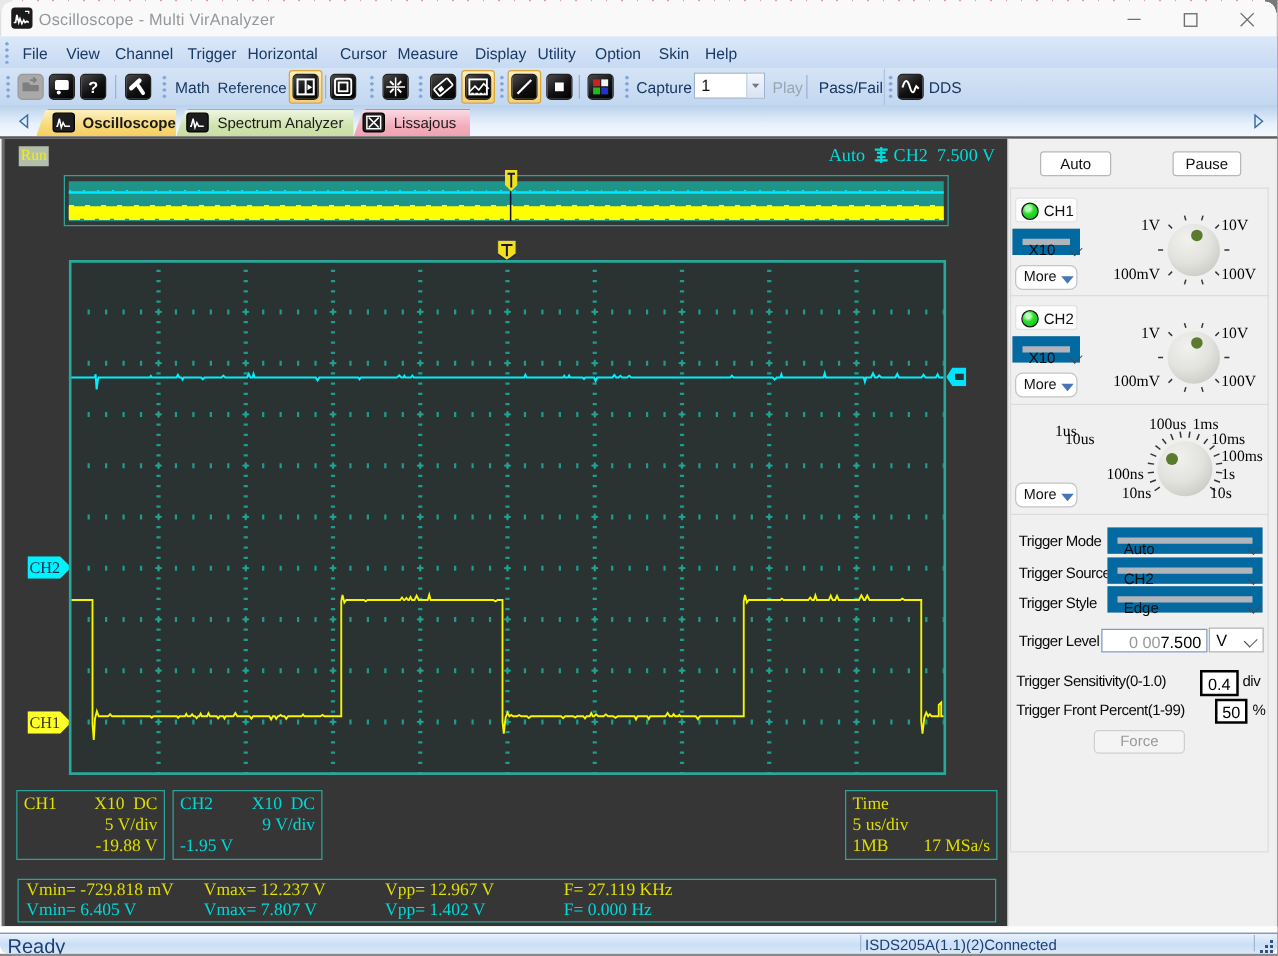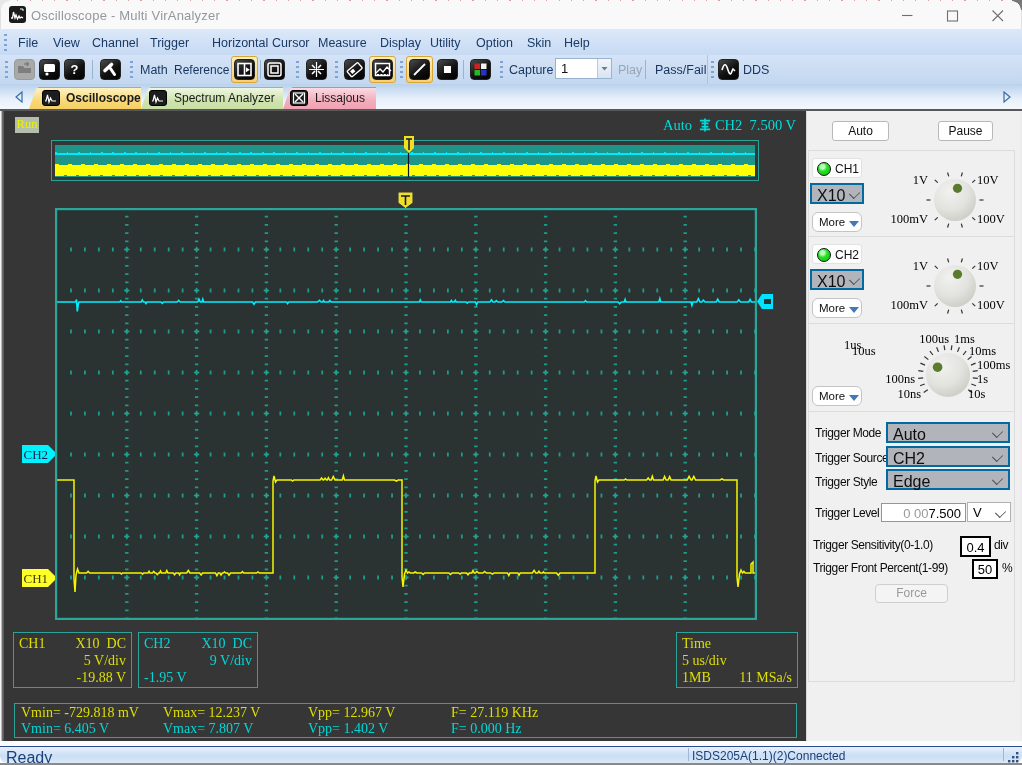"Horizontal" span.mitem { left: 212px -> 198px }
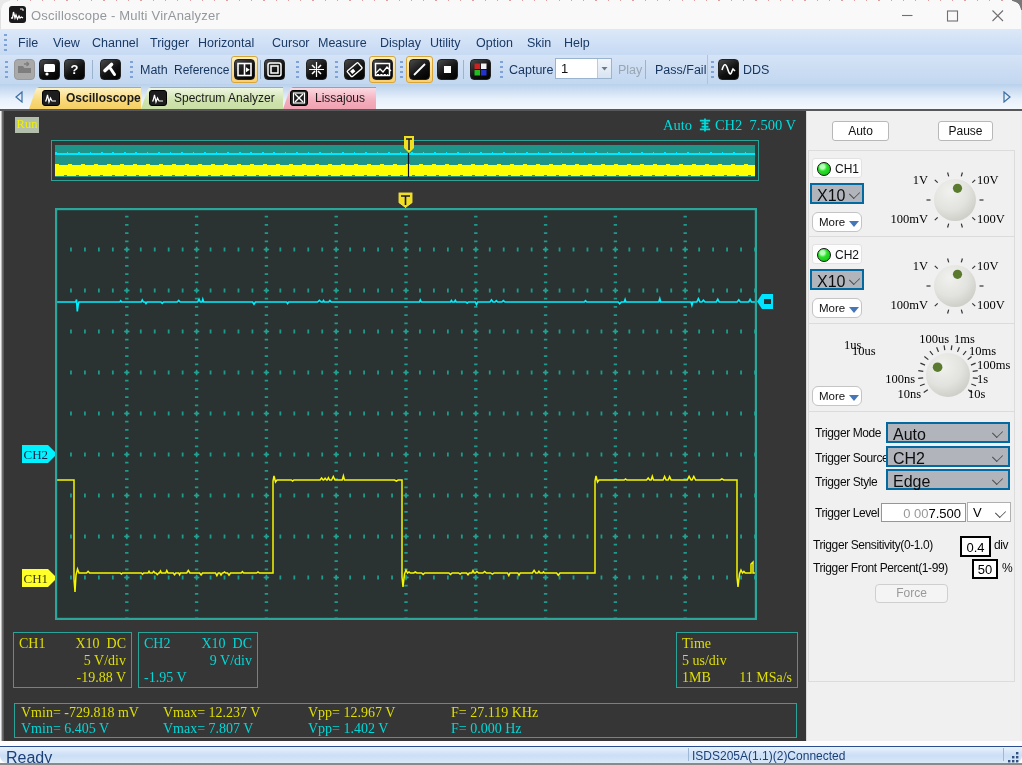"X10" .combo { border: 2px solid #0369a1 -> 8px solid #0369a1; font-size: 16px -> 12px }
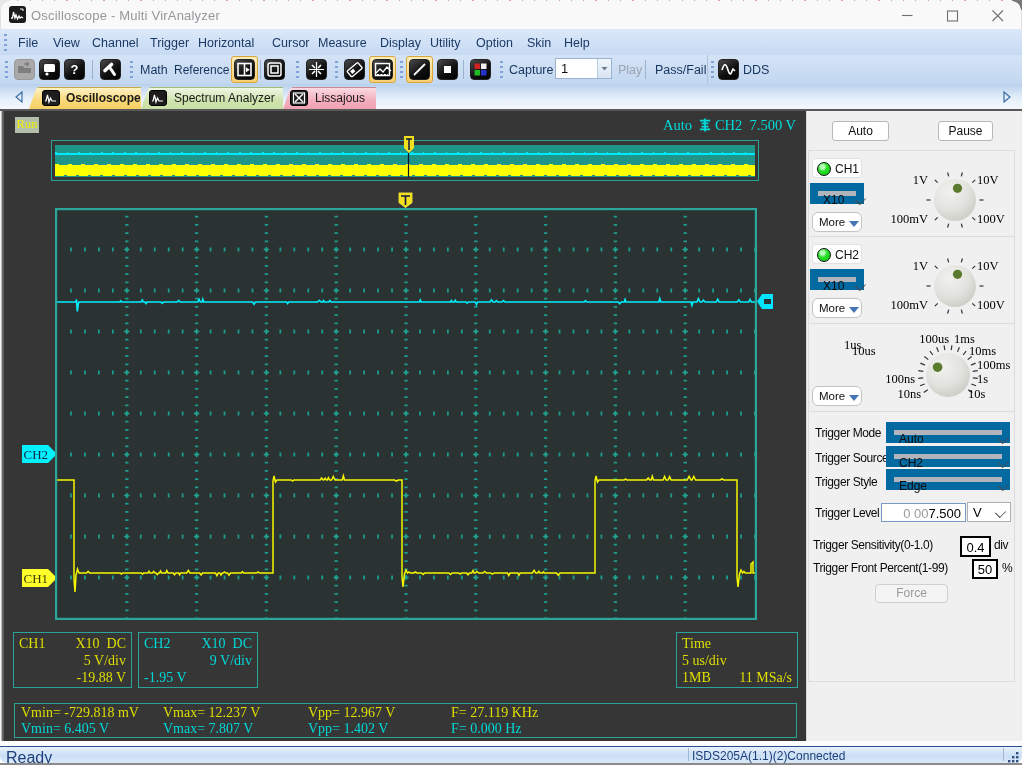"11 MSa/s" span { text: 11 -> 17 }
